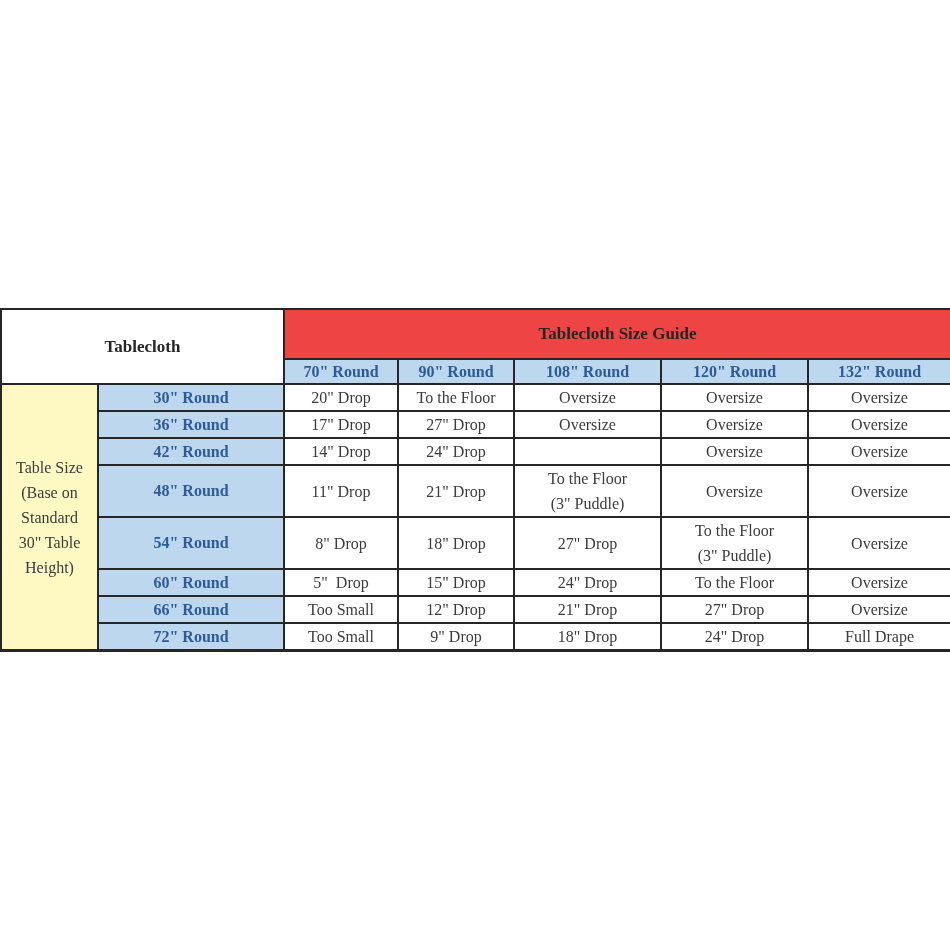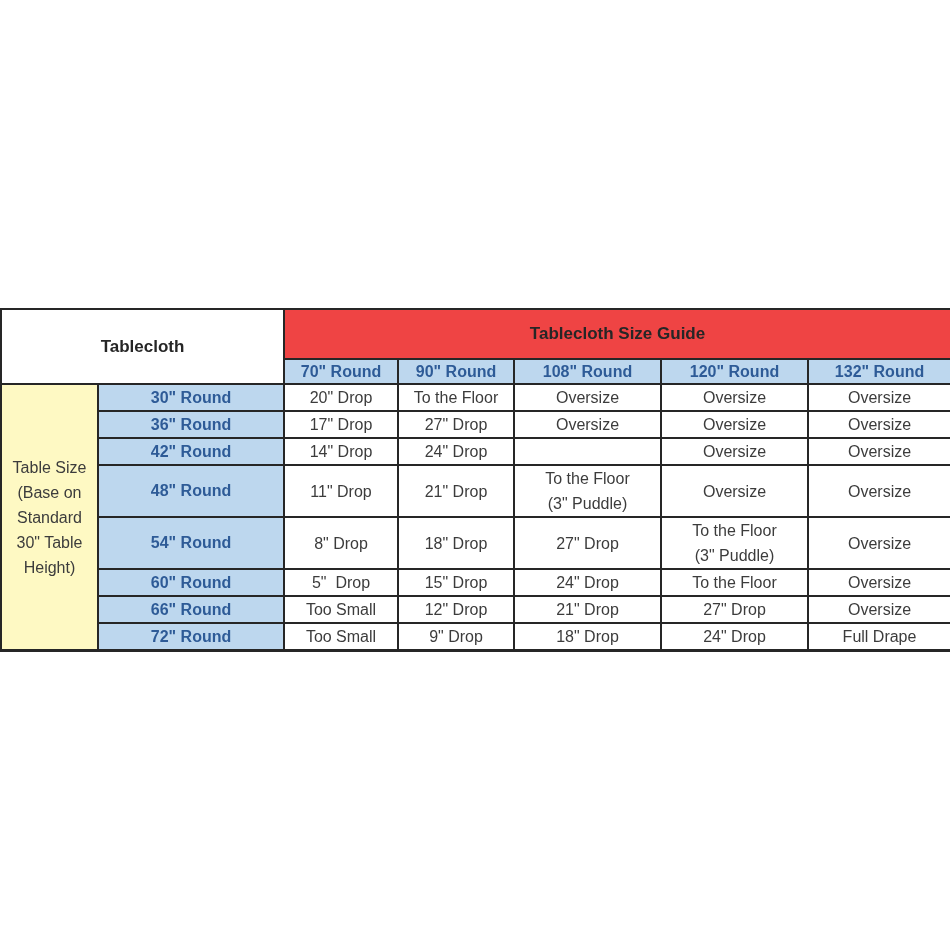"Tablecloth" .canvas { font-family: Liberation Sans, sans-serif -> Liberation Serif, serif }
